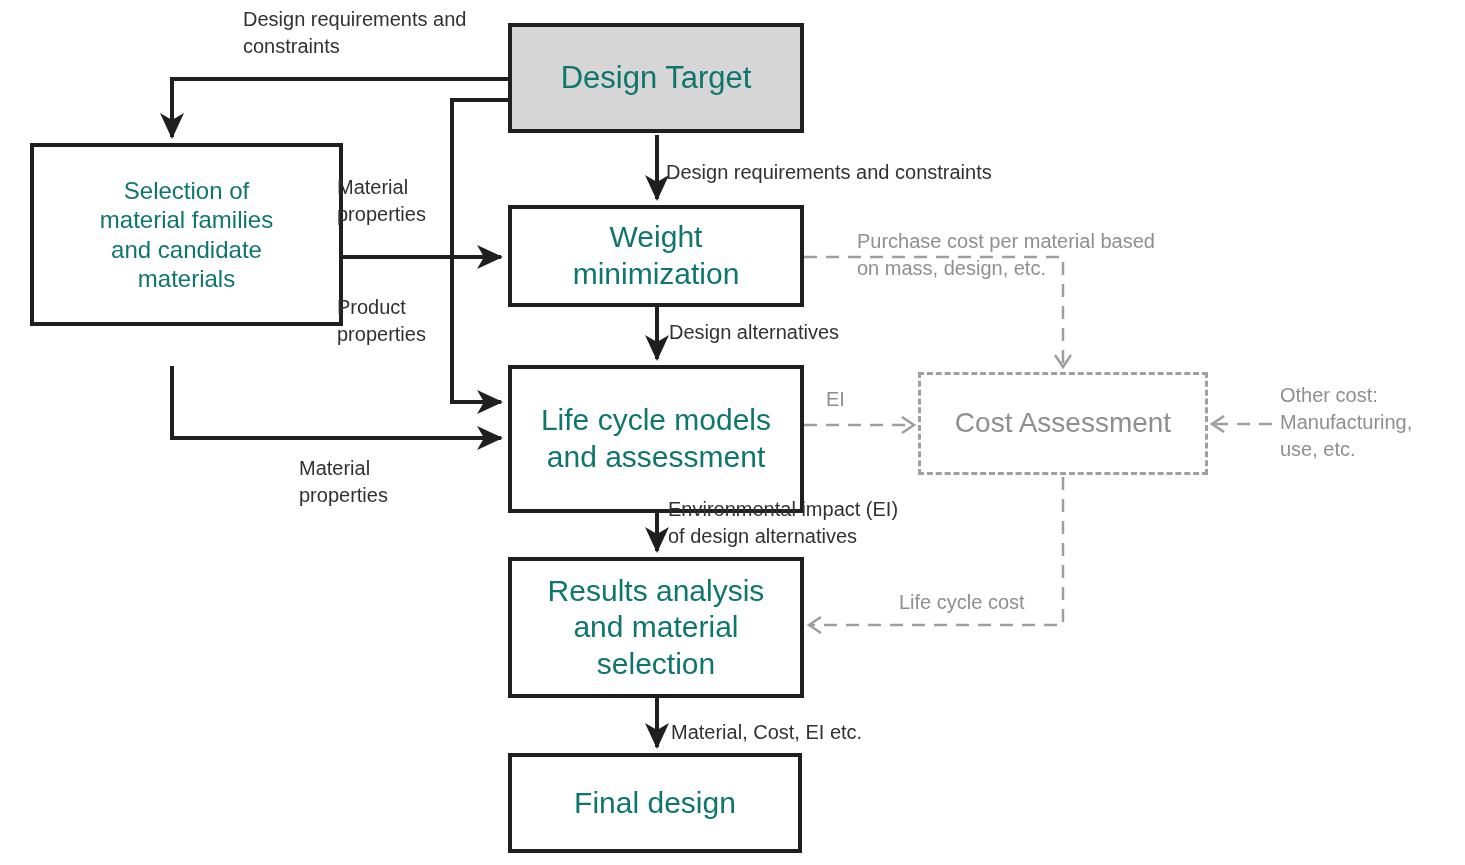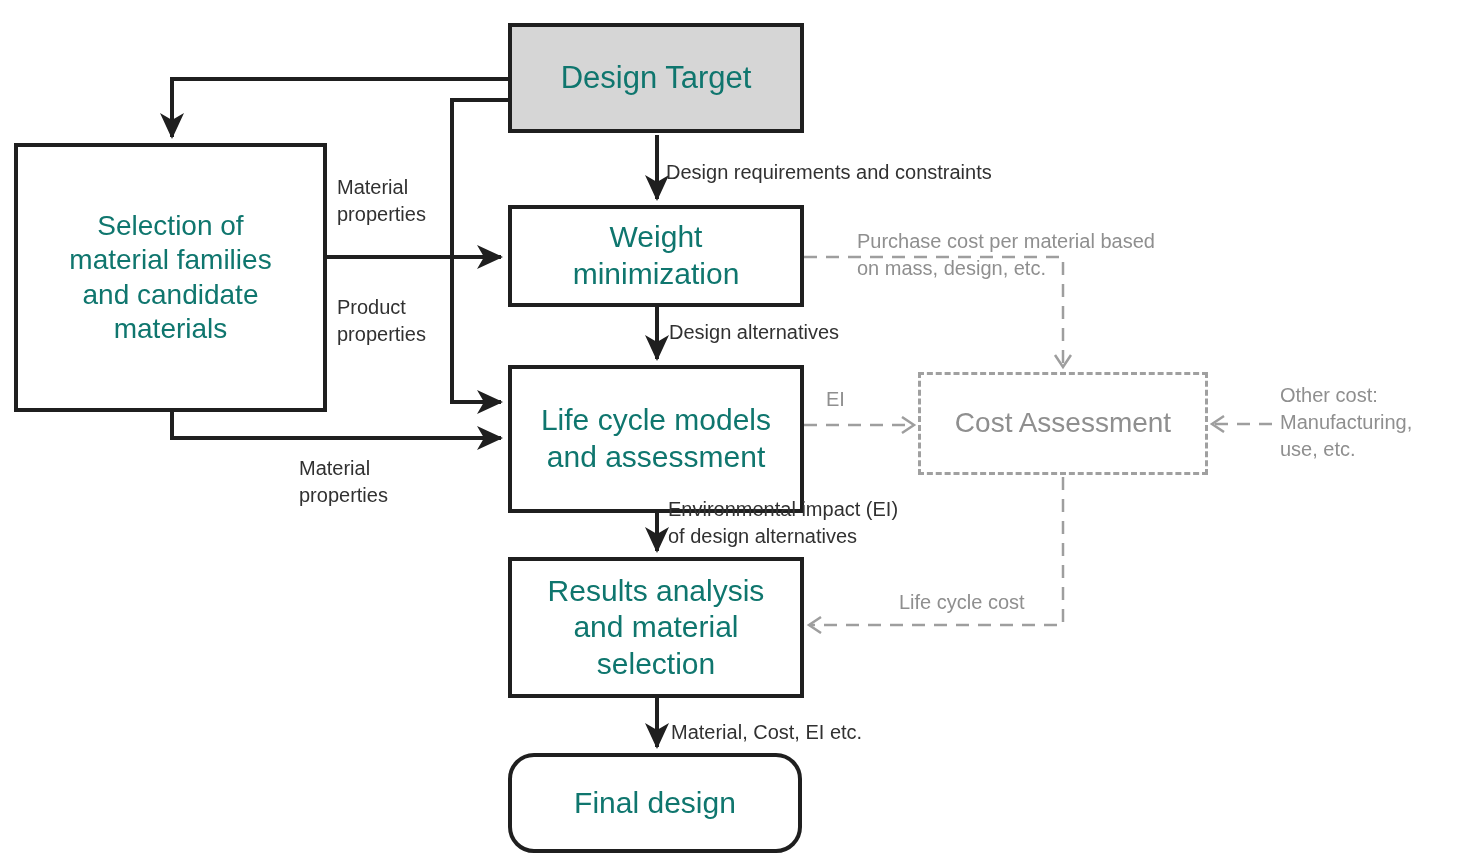"Design requirements and" div.lbl { html: none -> <div>Design requirements and constraints</div> }
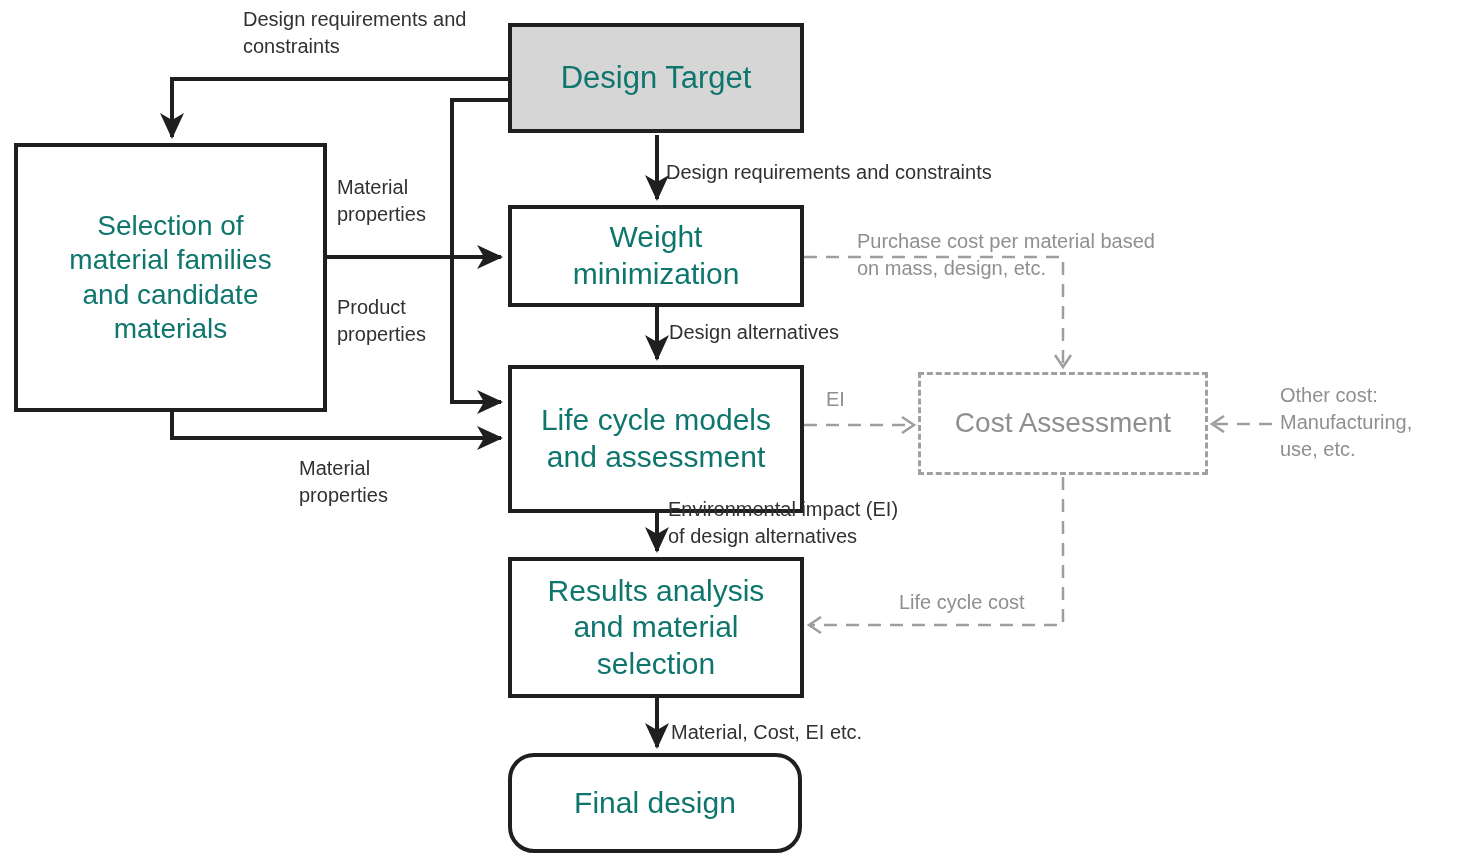"Selection of" div.node { font-size: 28px -> 24px; height: 269px -> 183px; left: 14px -> 30px }
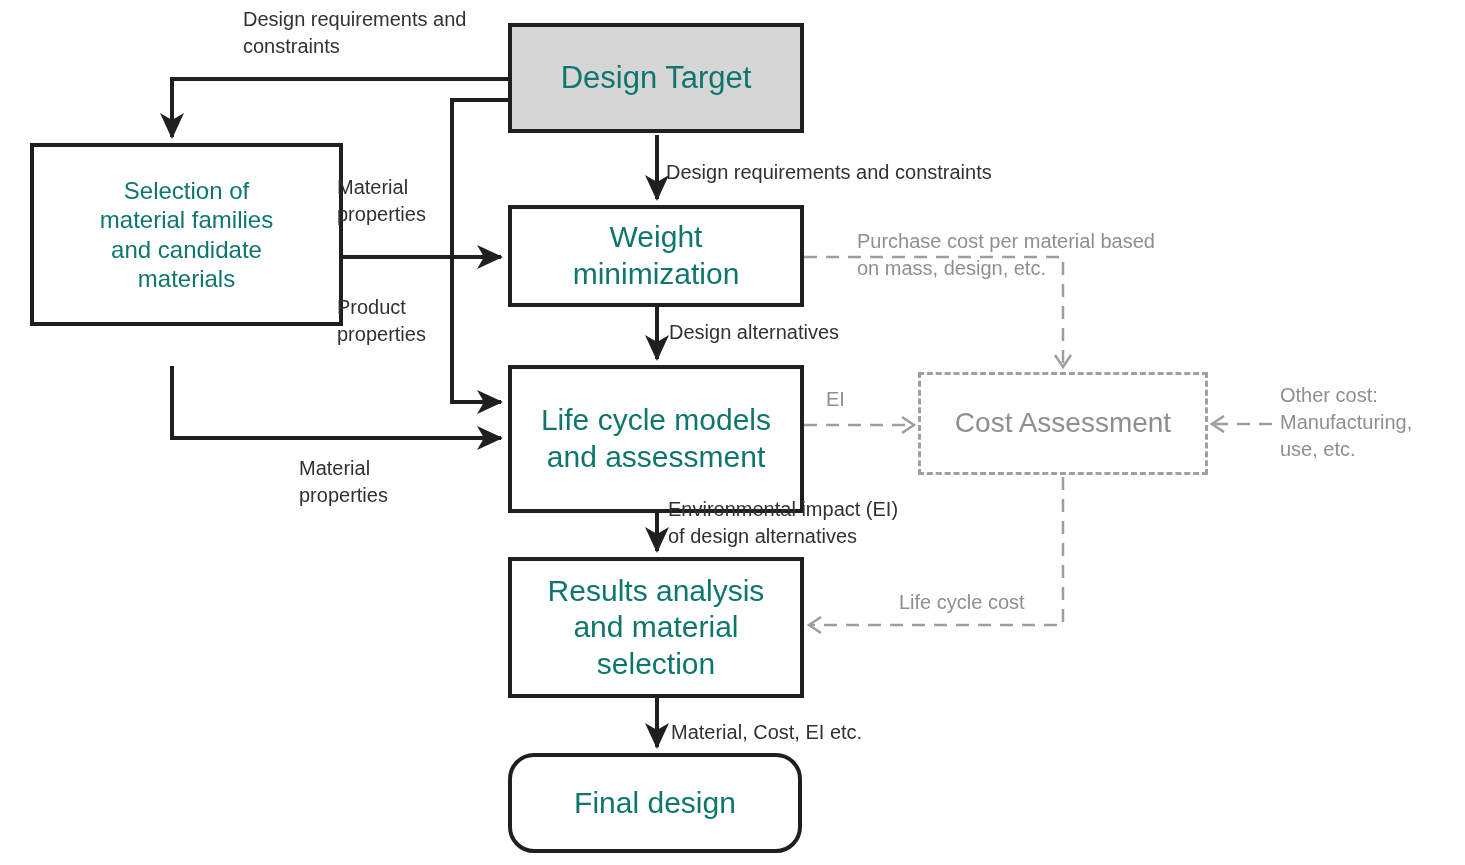"Final design" div.node { border-radius: 26px -> none }
